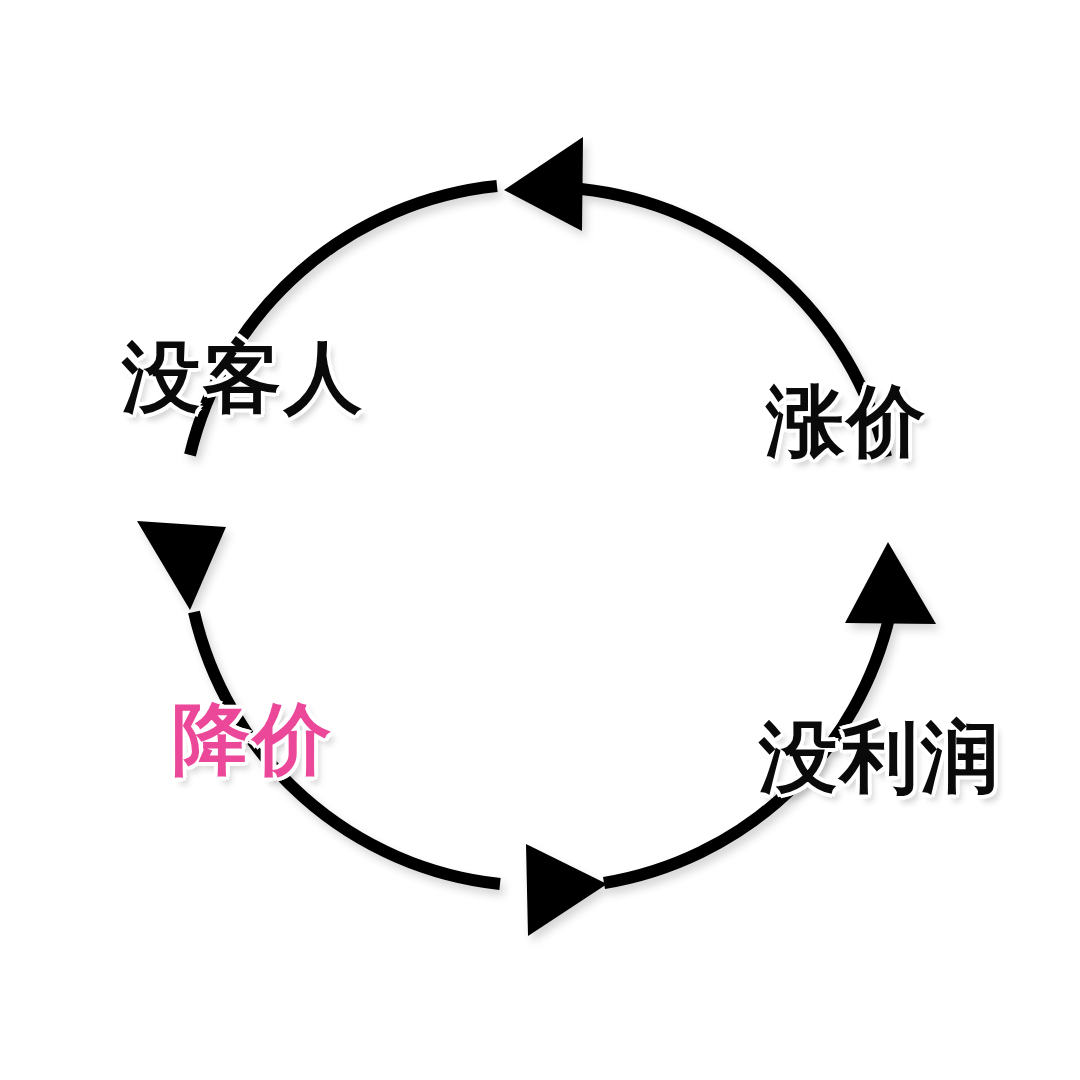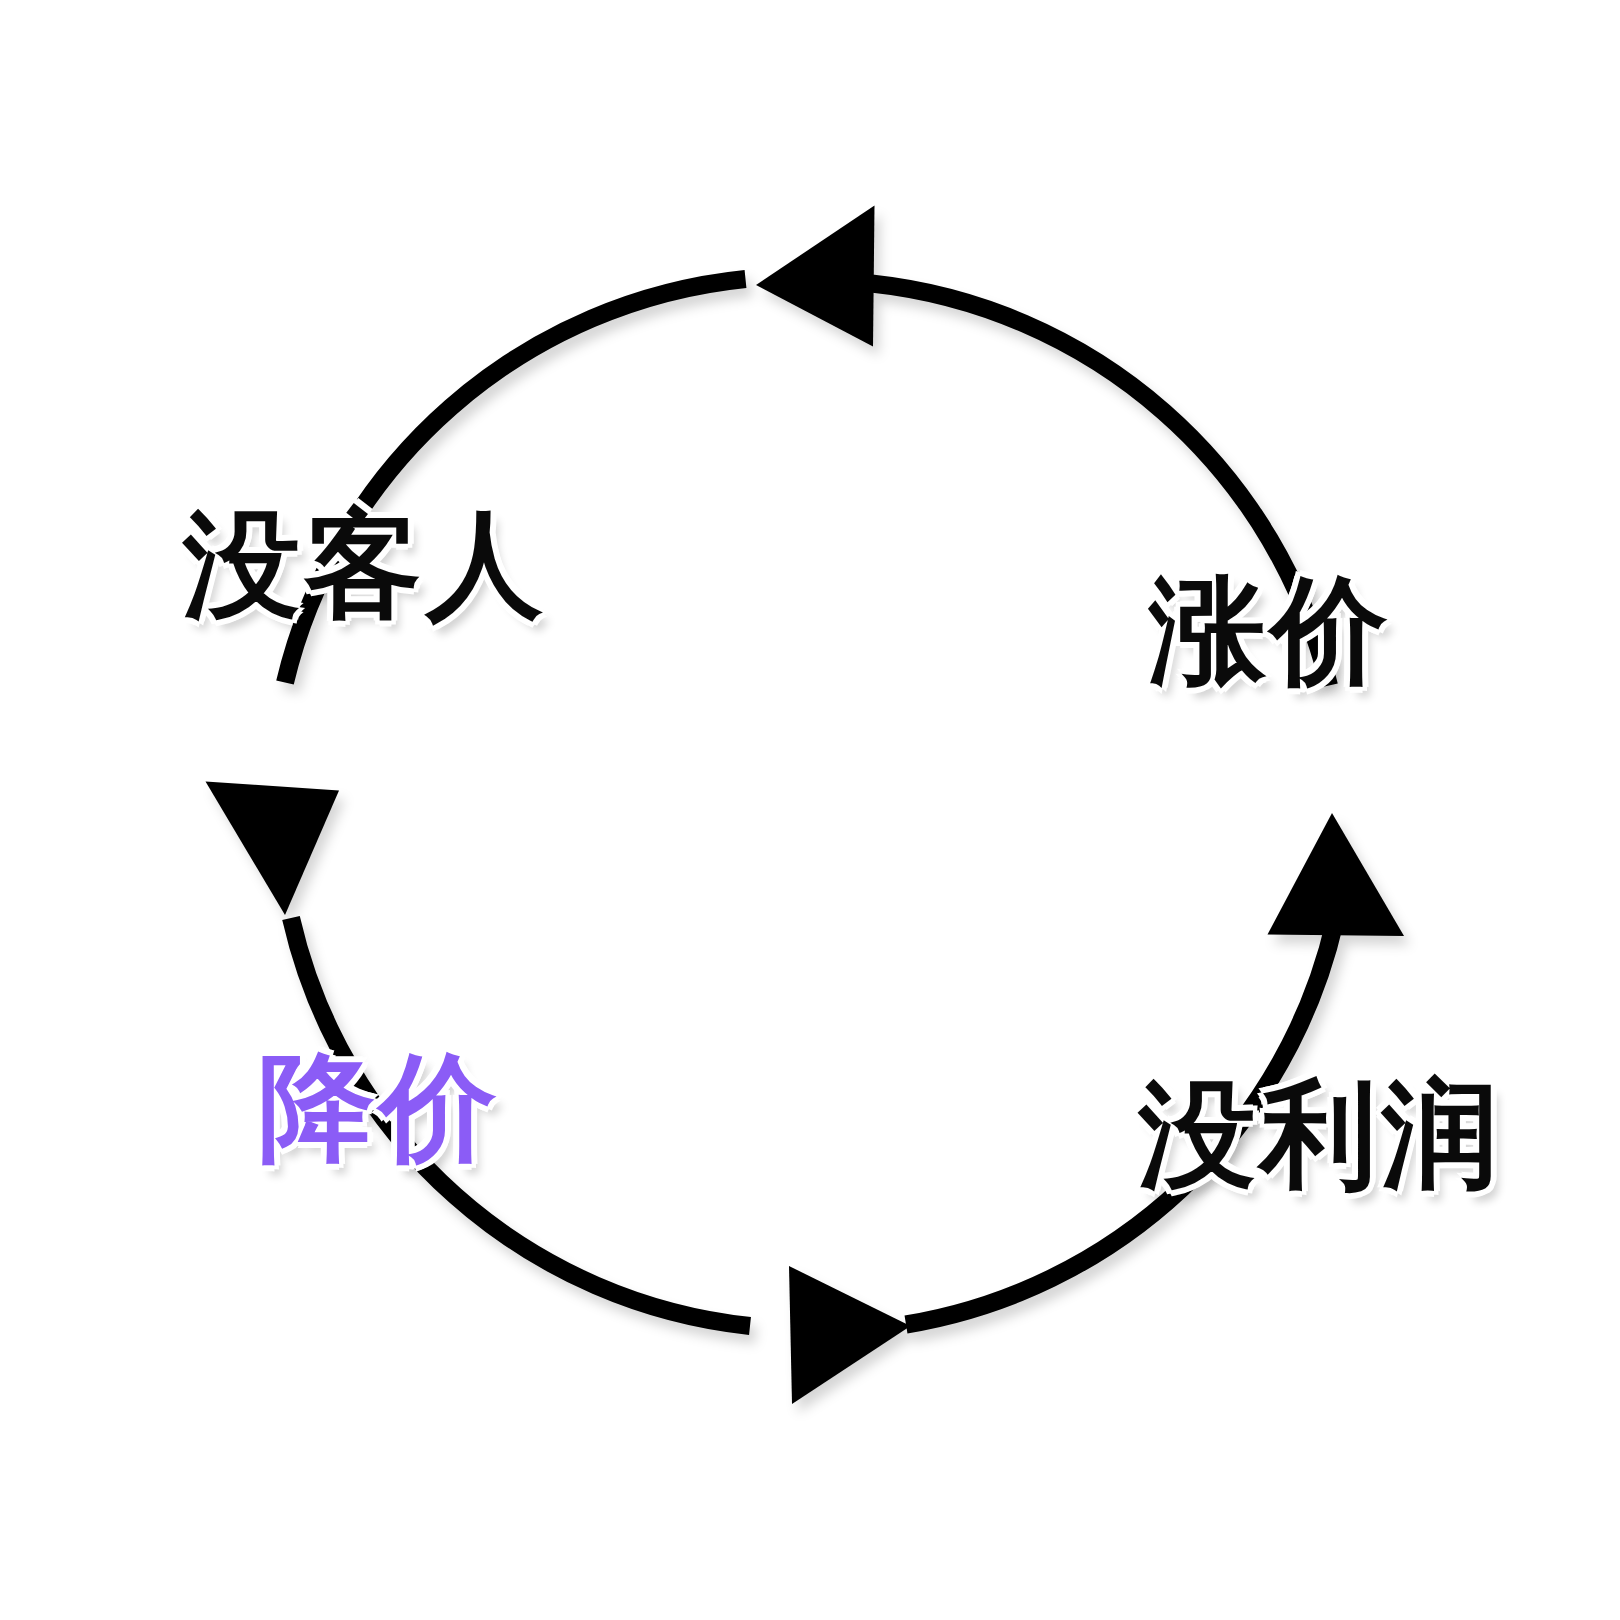"降价" .node-label.accent { color: #8b5cf6 -> #ec4899 }
